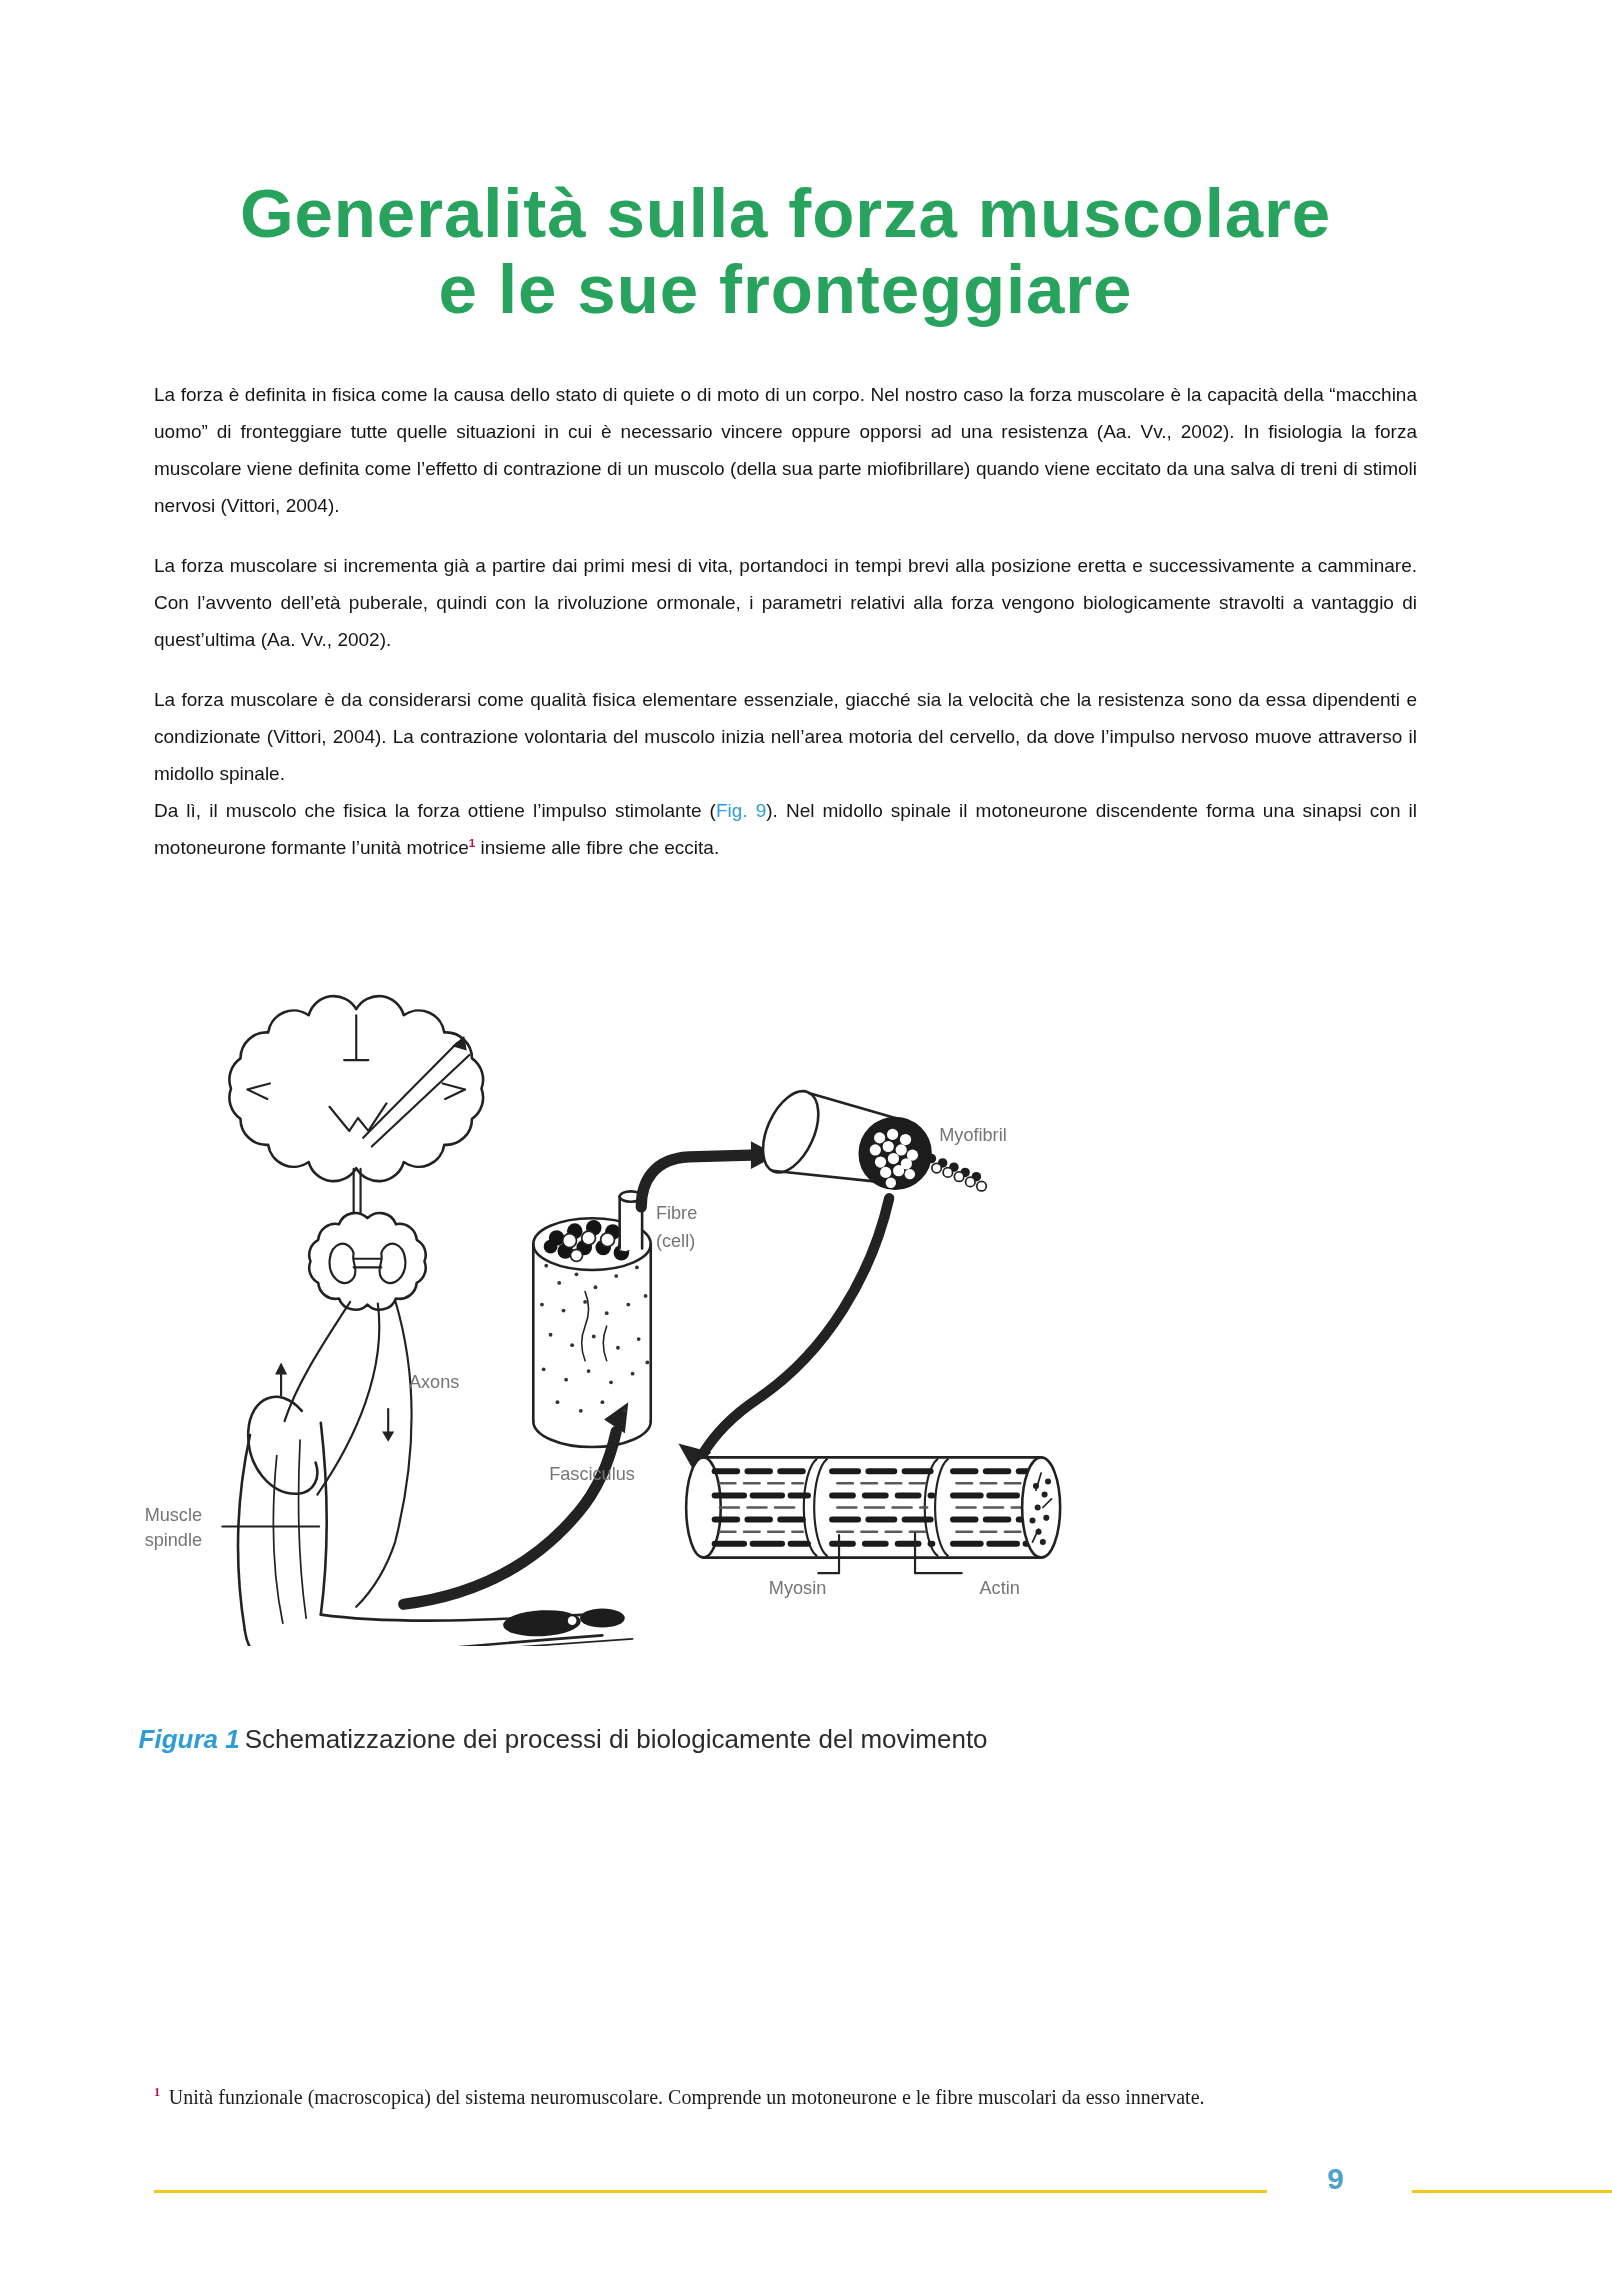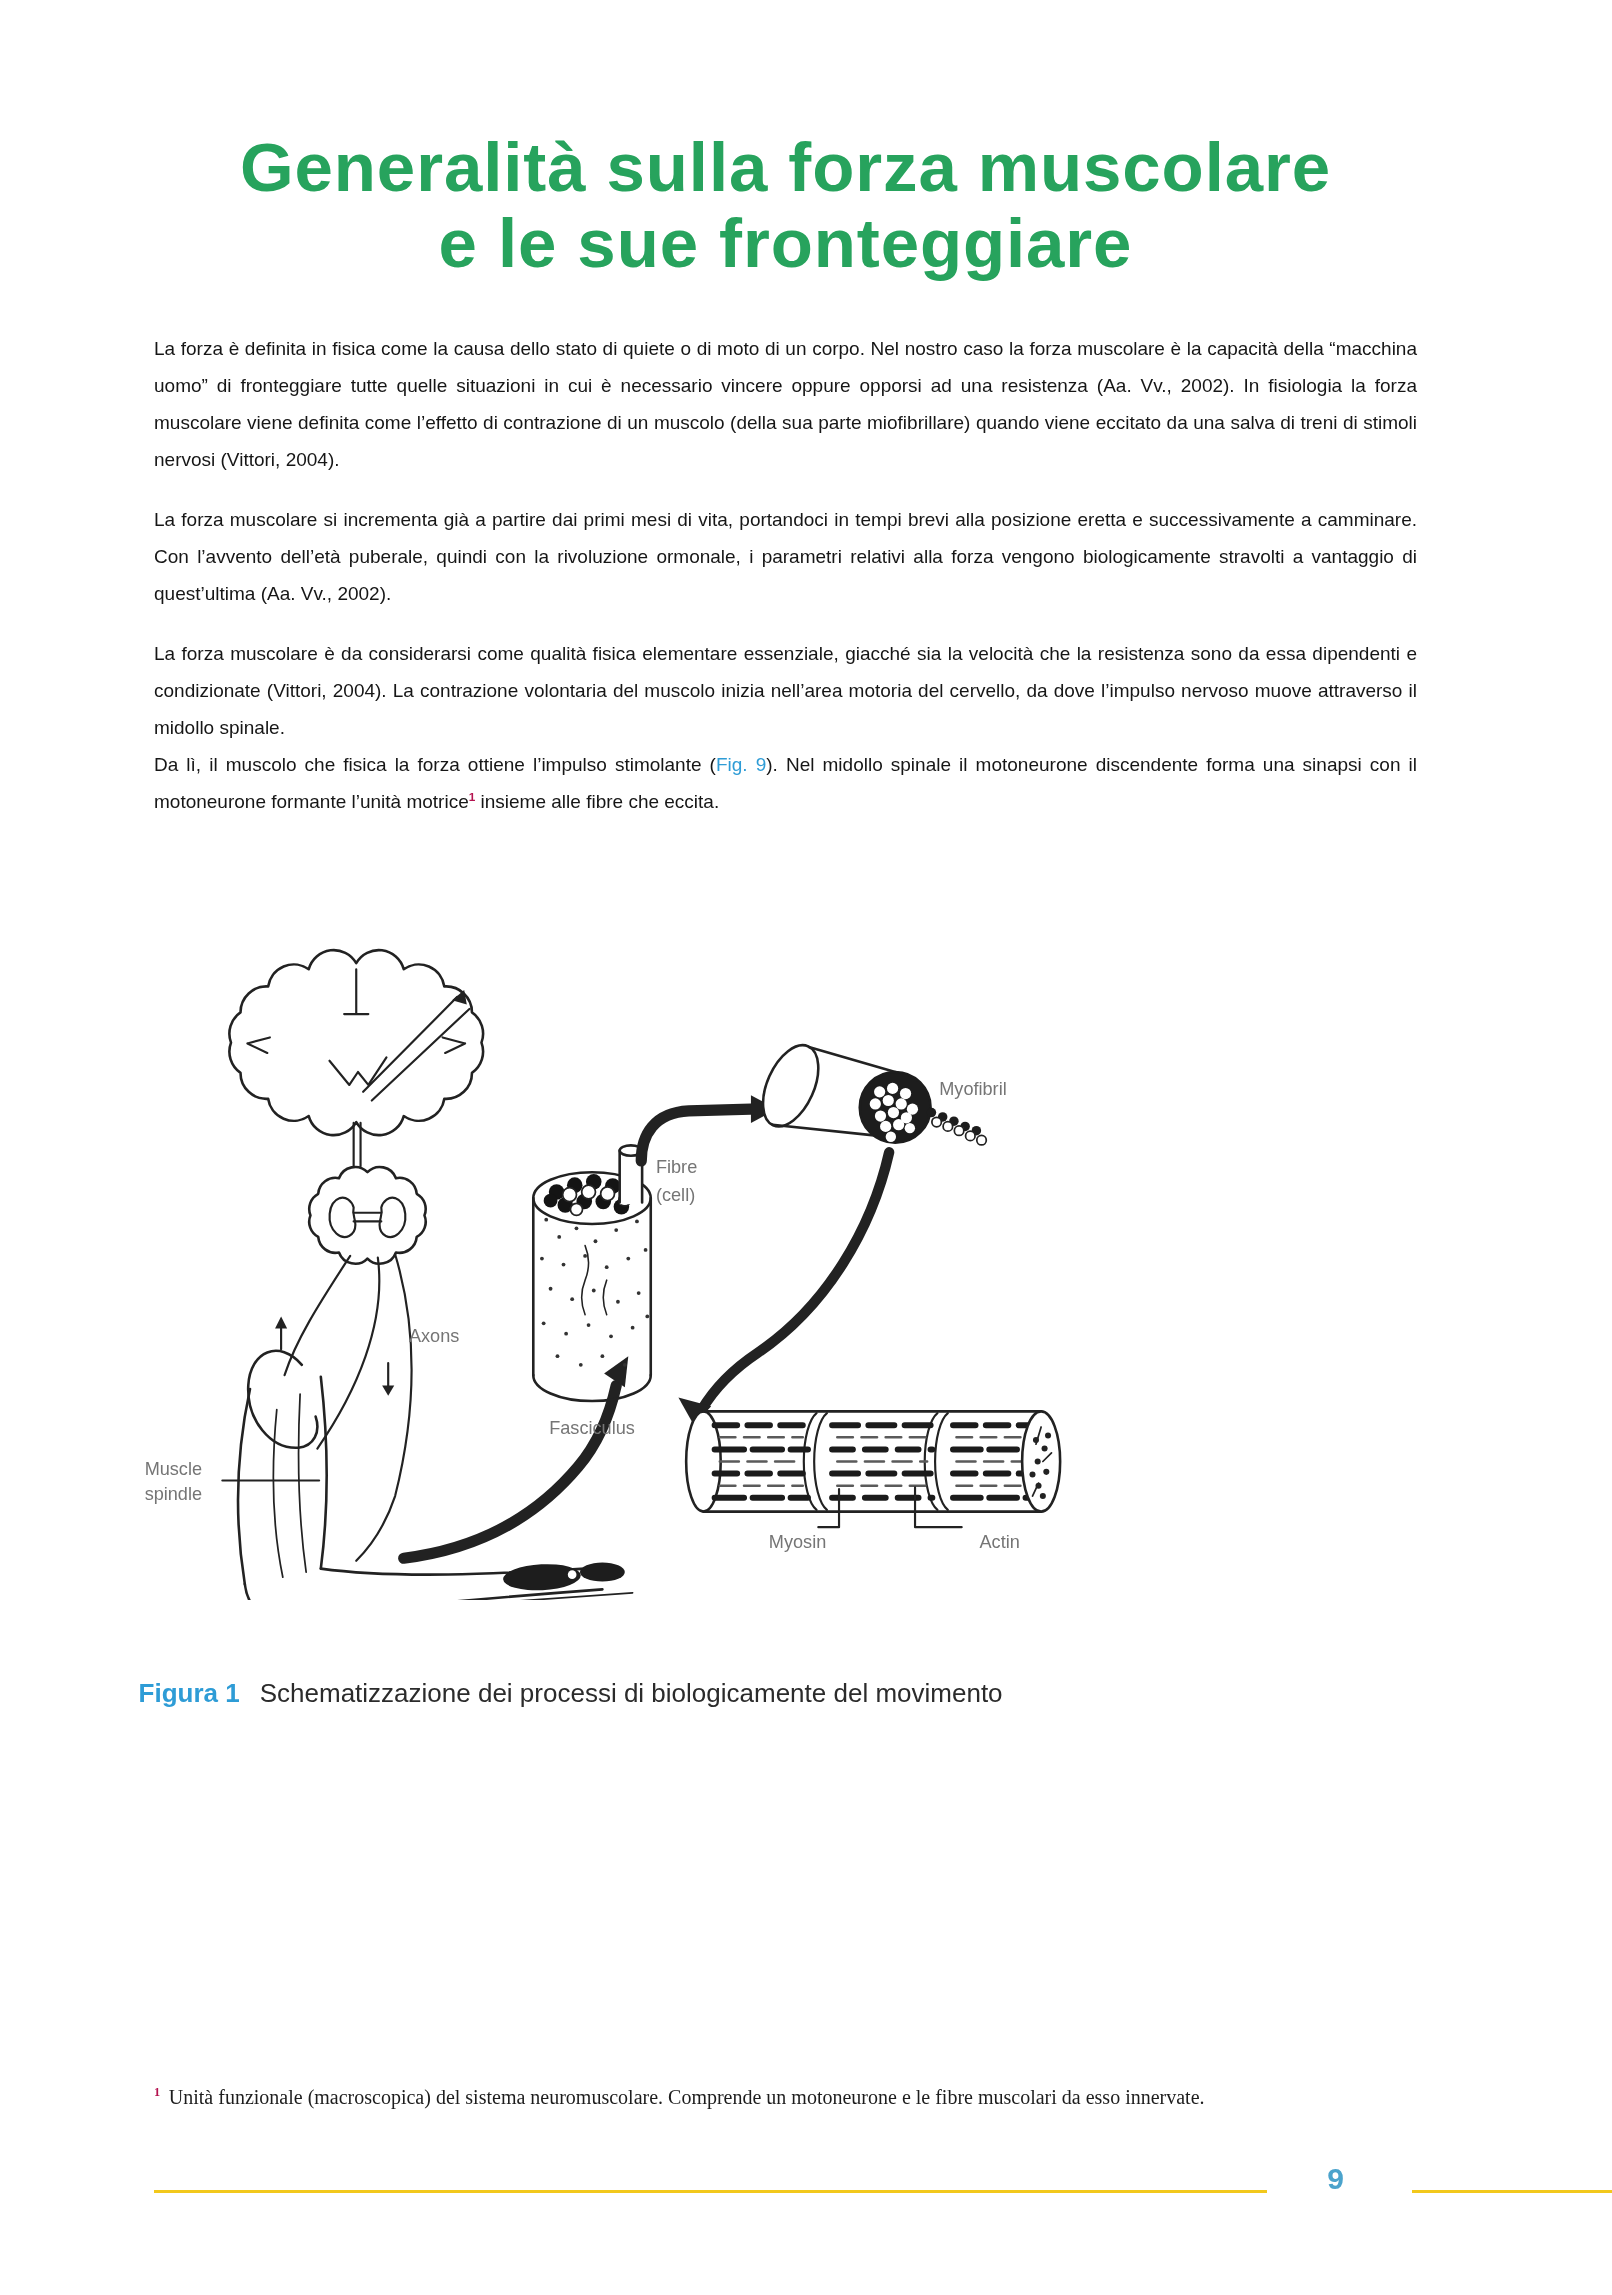"Generalità sulla forza muscolare" .content { margin-top: none -> 46px }
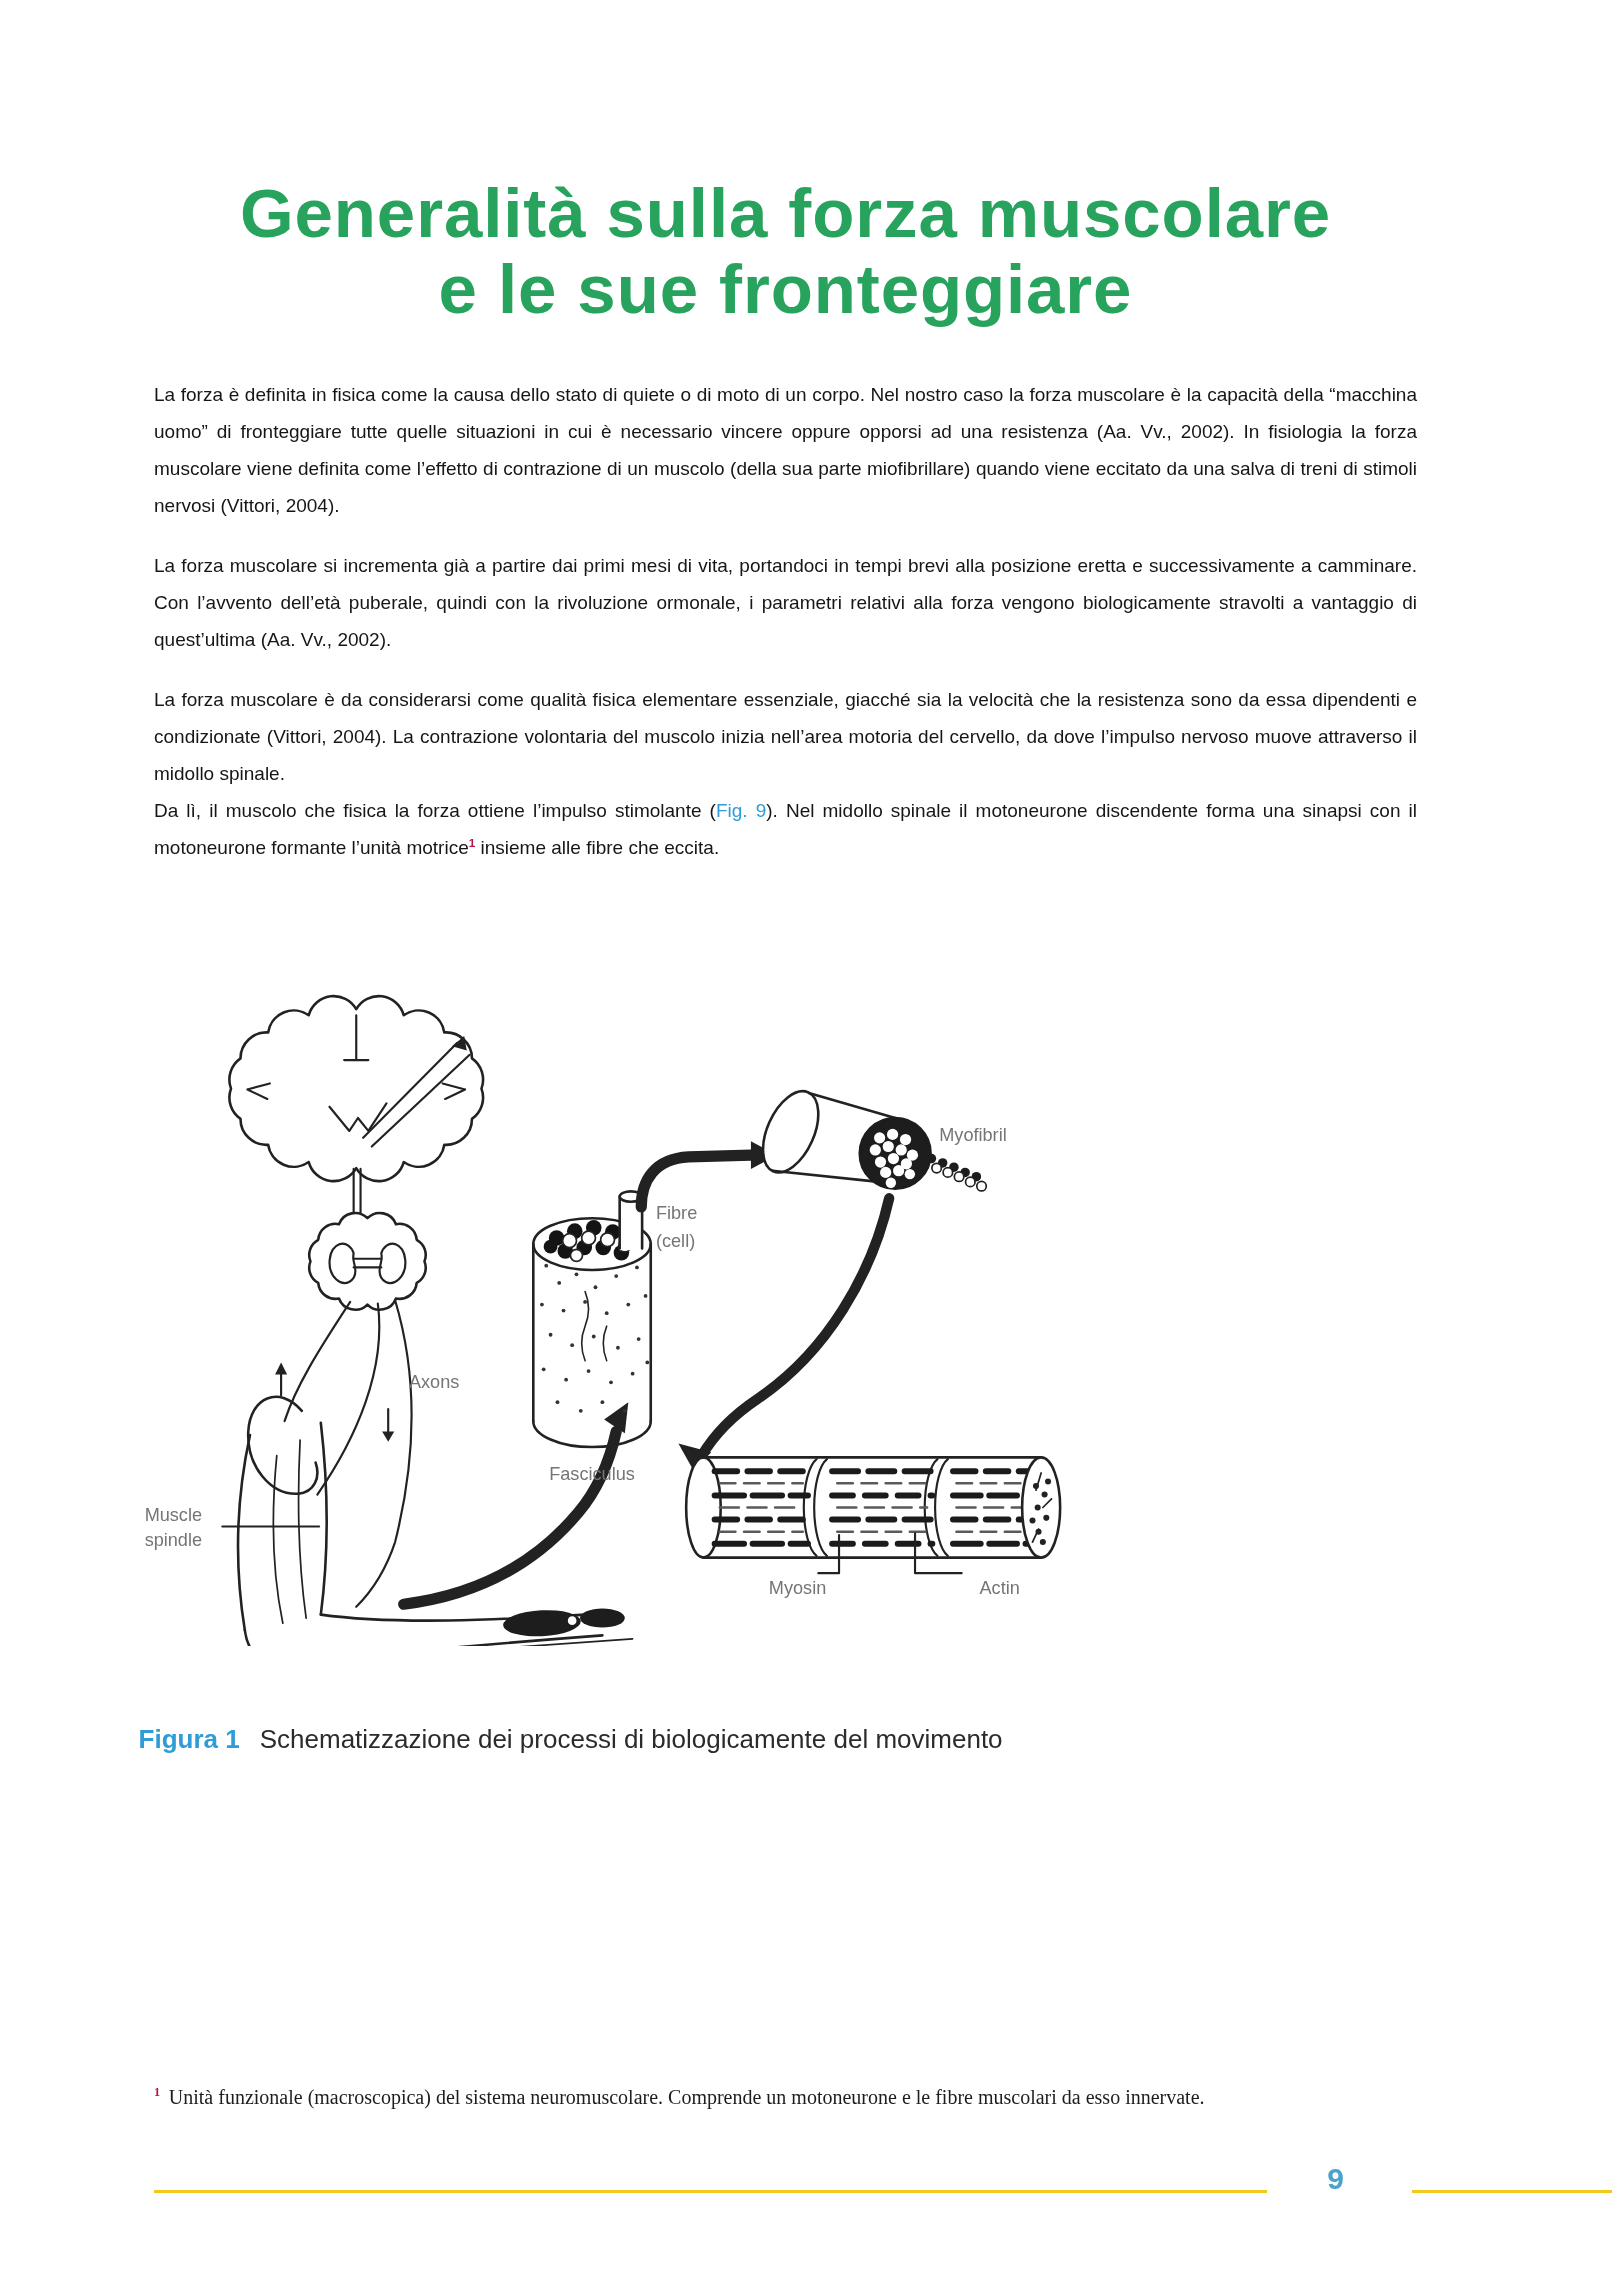"Figura 1" .cap-label { font-style: none -> italic; margin-right: 20px -> 5px }
